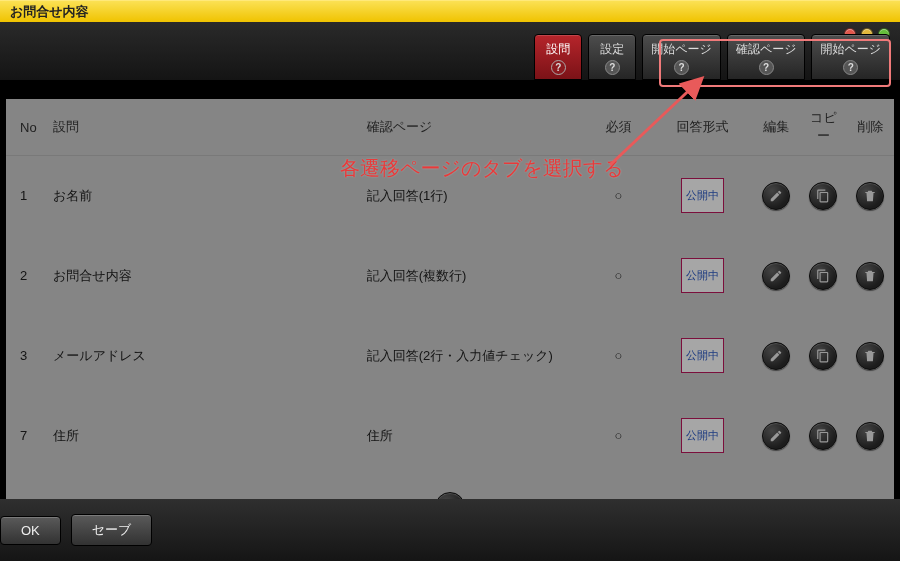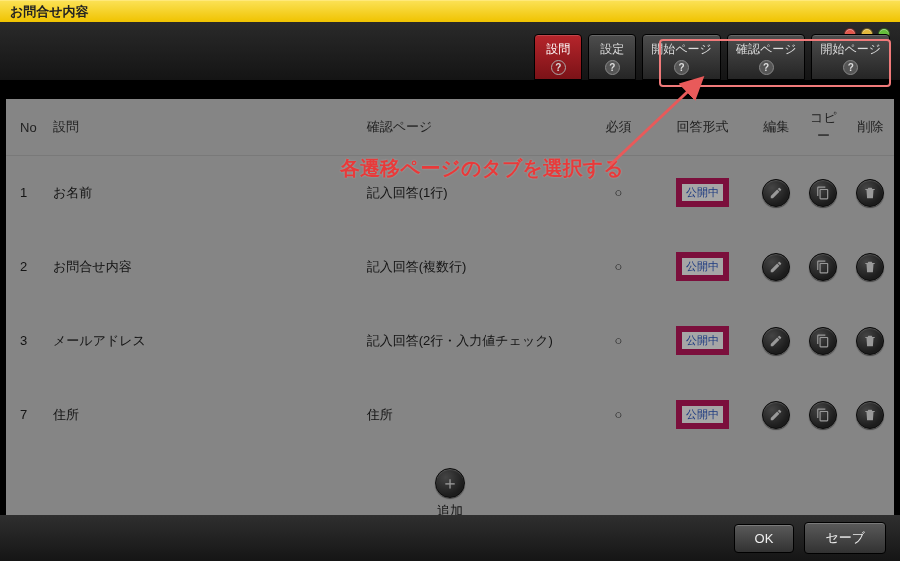"各遷移ページのタブを選択する" .annotation { font-weight: 700 -> 400 }
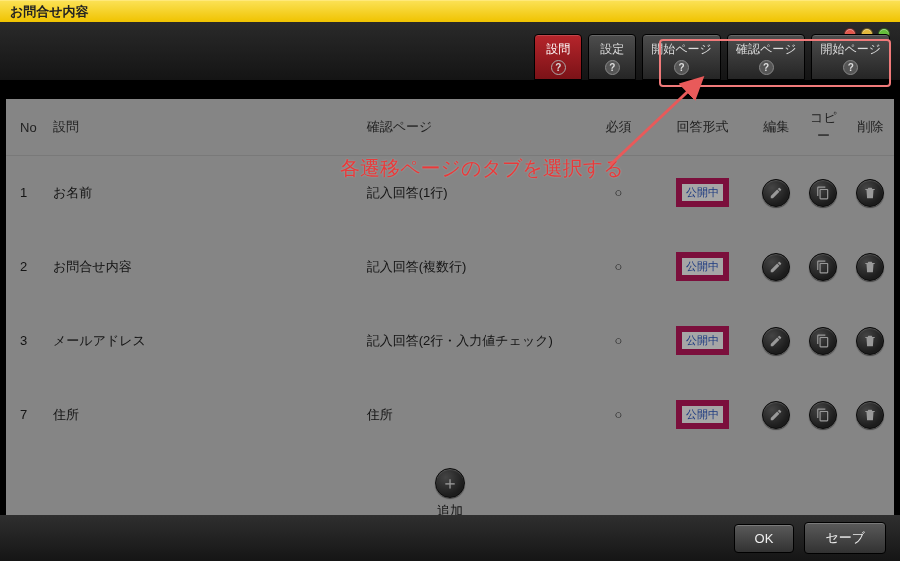"公開中" .status-badge { border: 6px solid #be185d -> 1px solid #be185d; padding: 1px 4px -> 9px 4px }
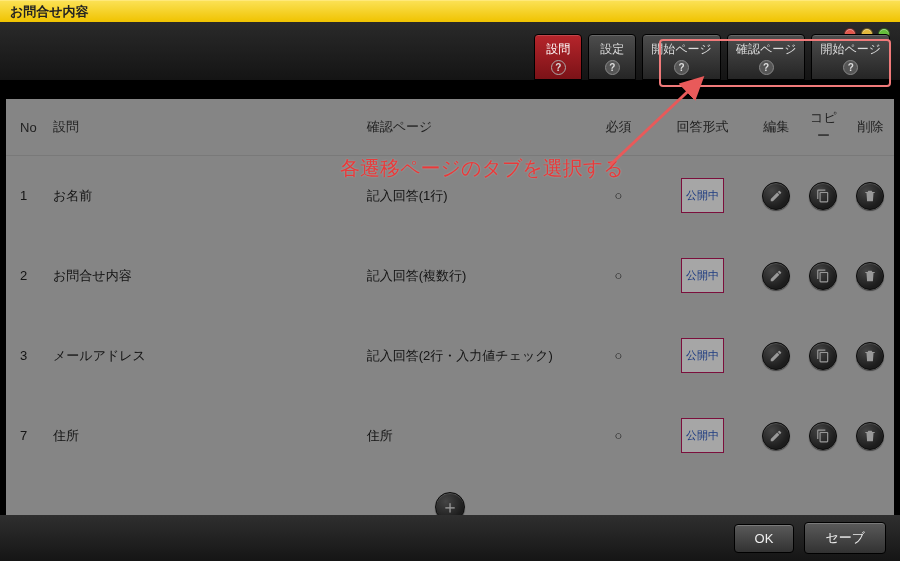"OK" .footer-bar { height: 46px -> 62px; justify-content: flex-end -> flex-start }
